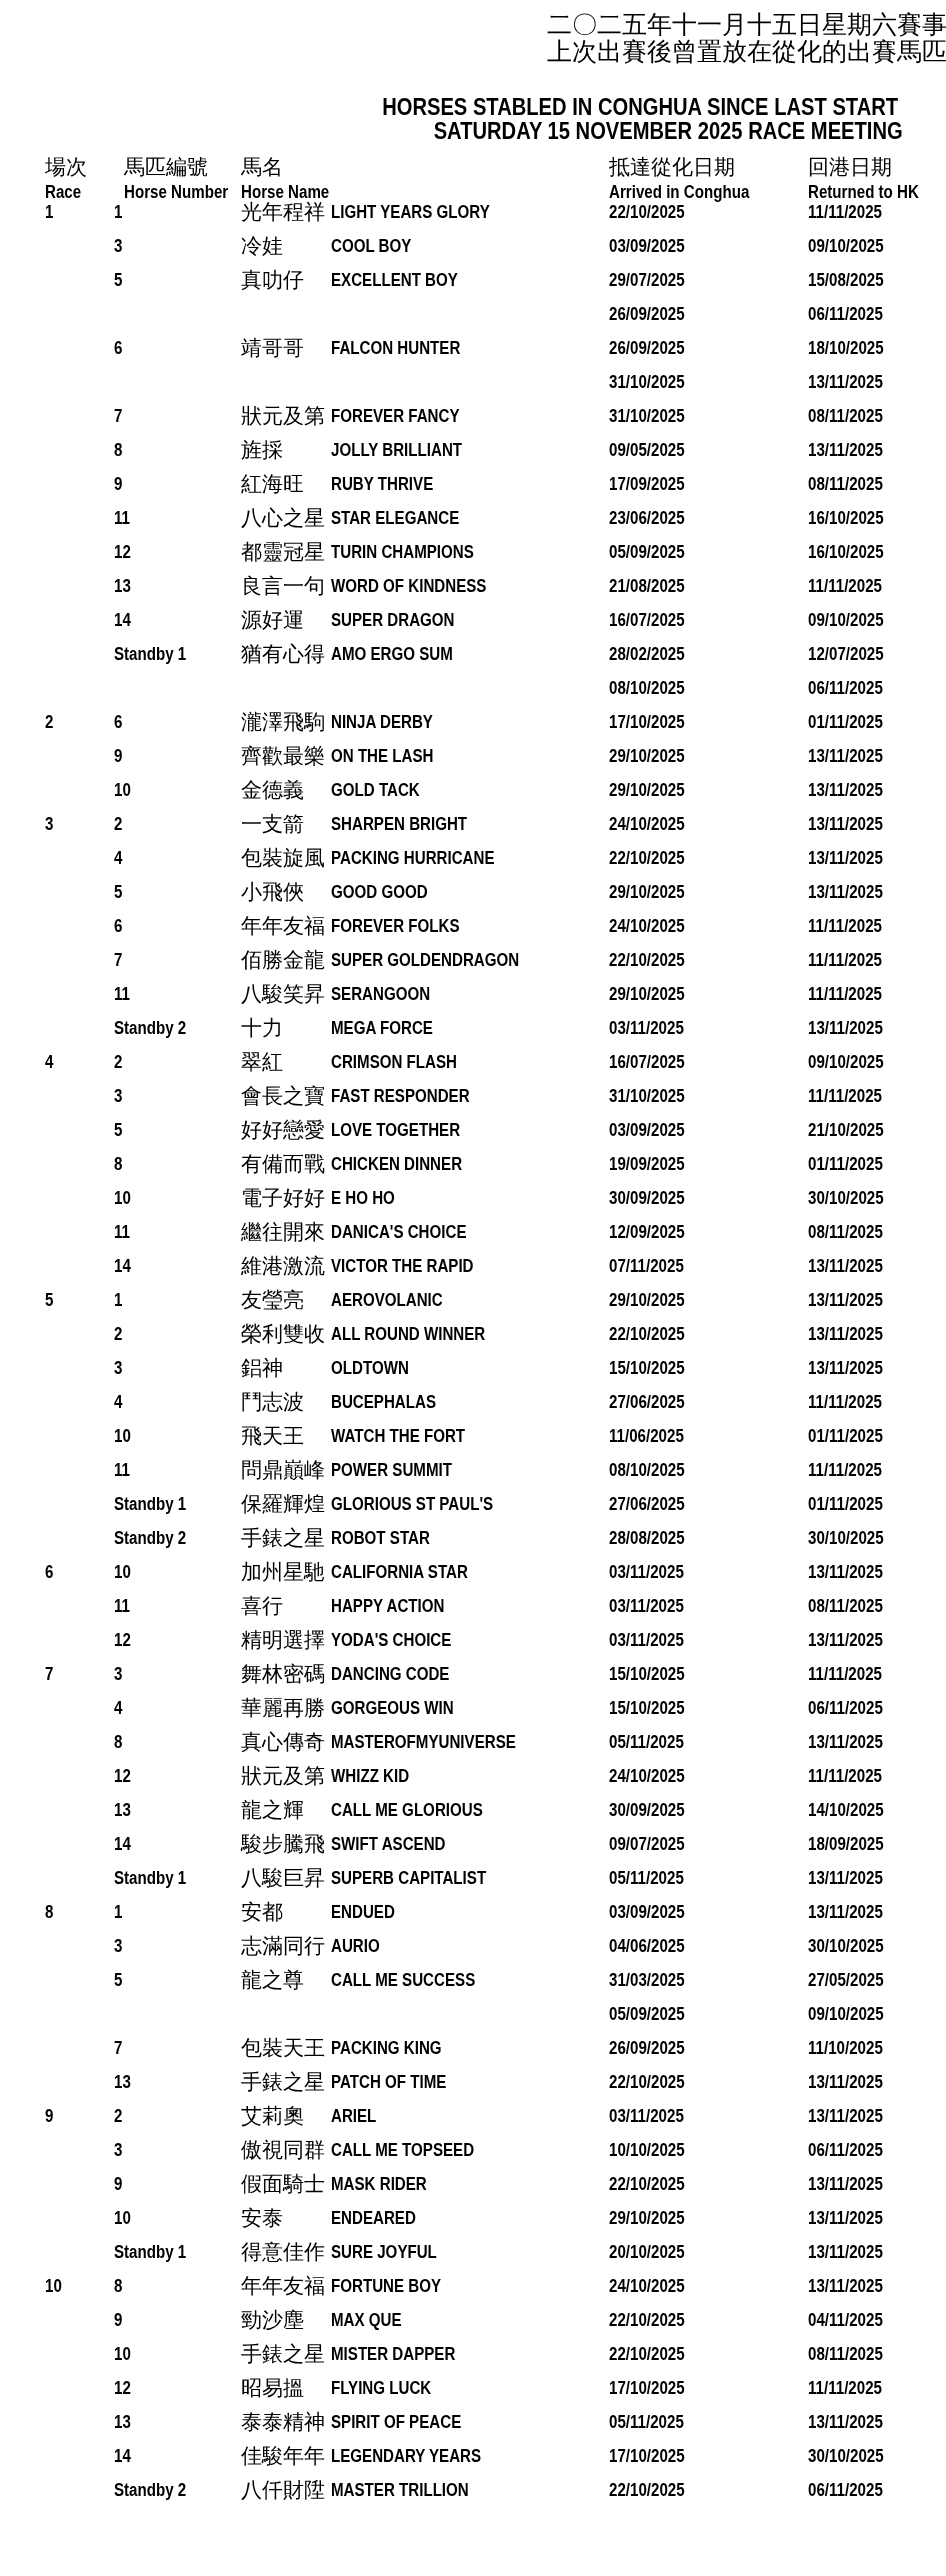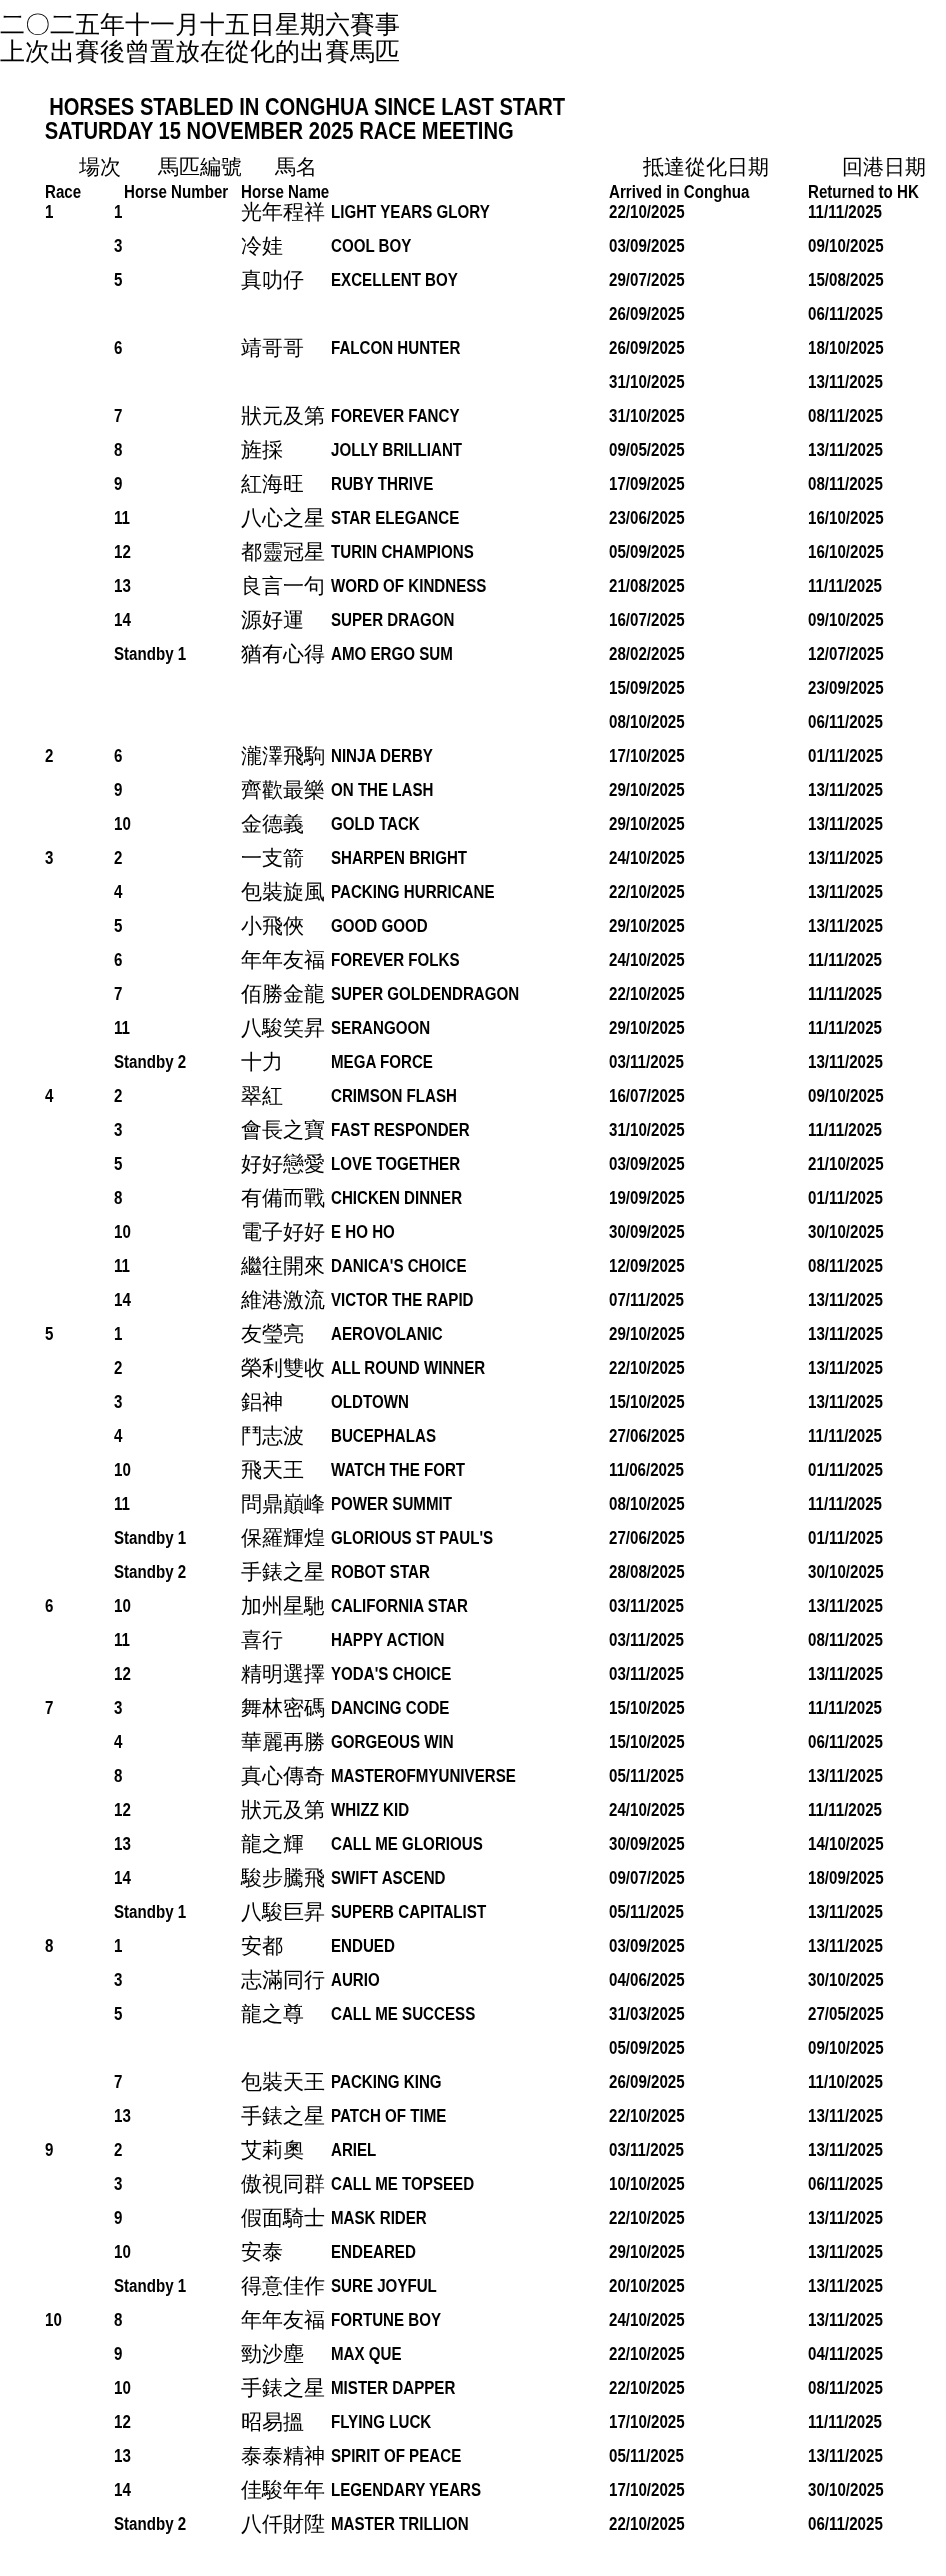"二〇二五年十一月十五日星期六賽事" .title-line { text-align: left -> right }
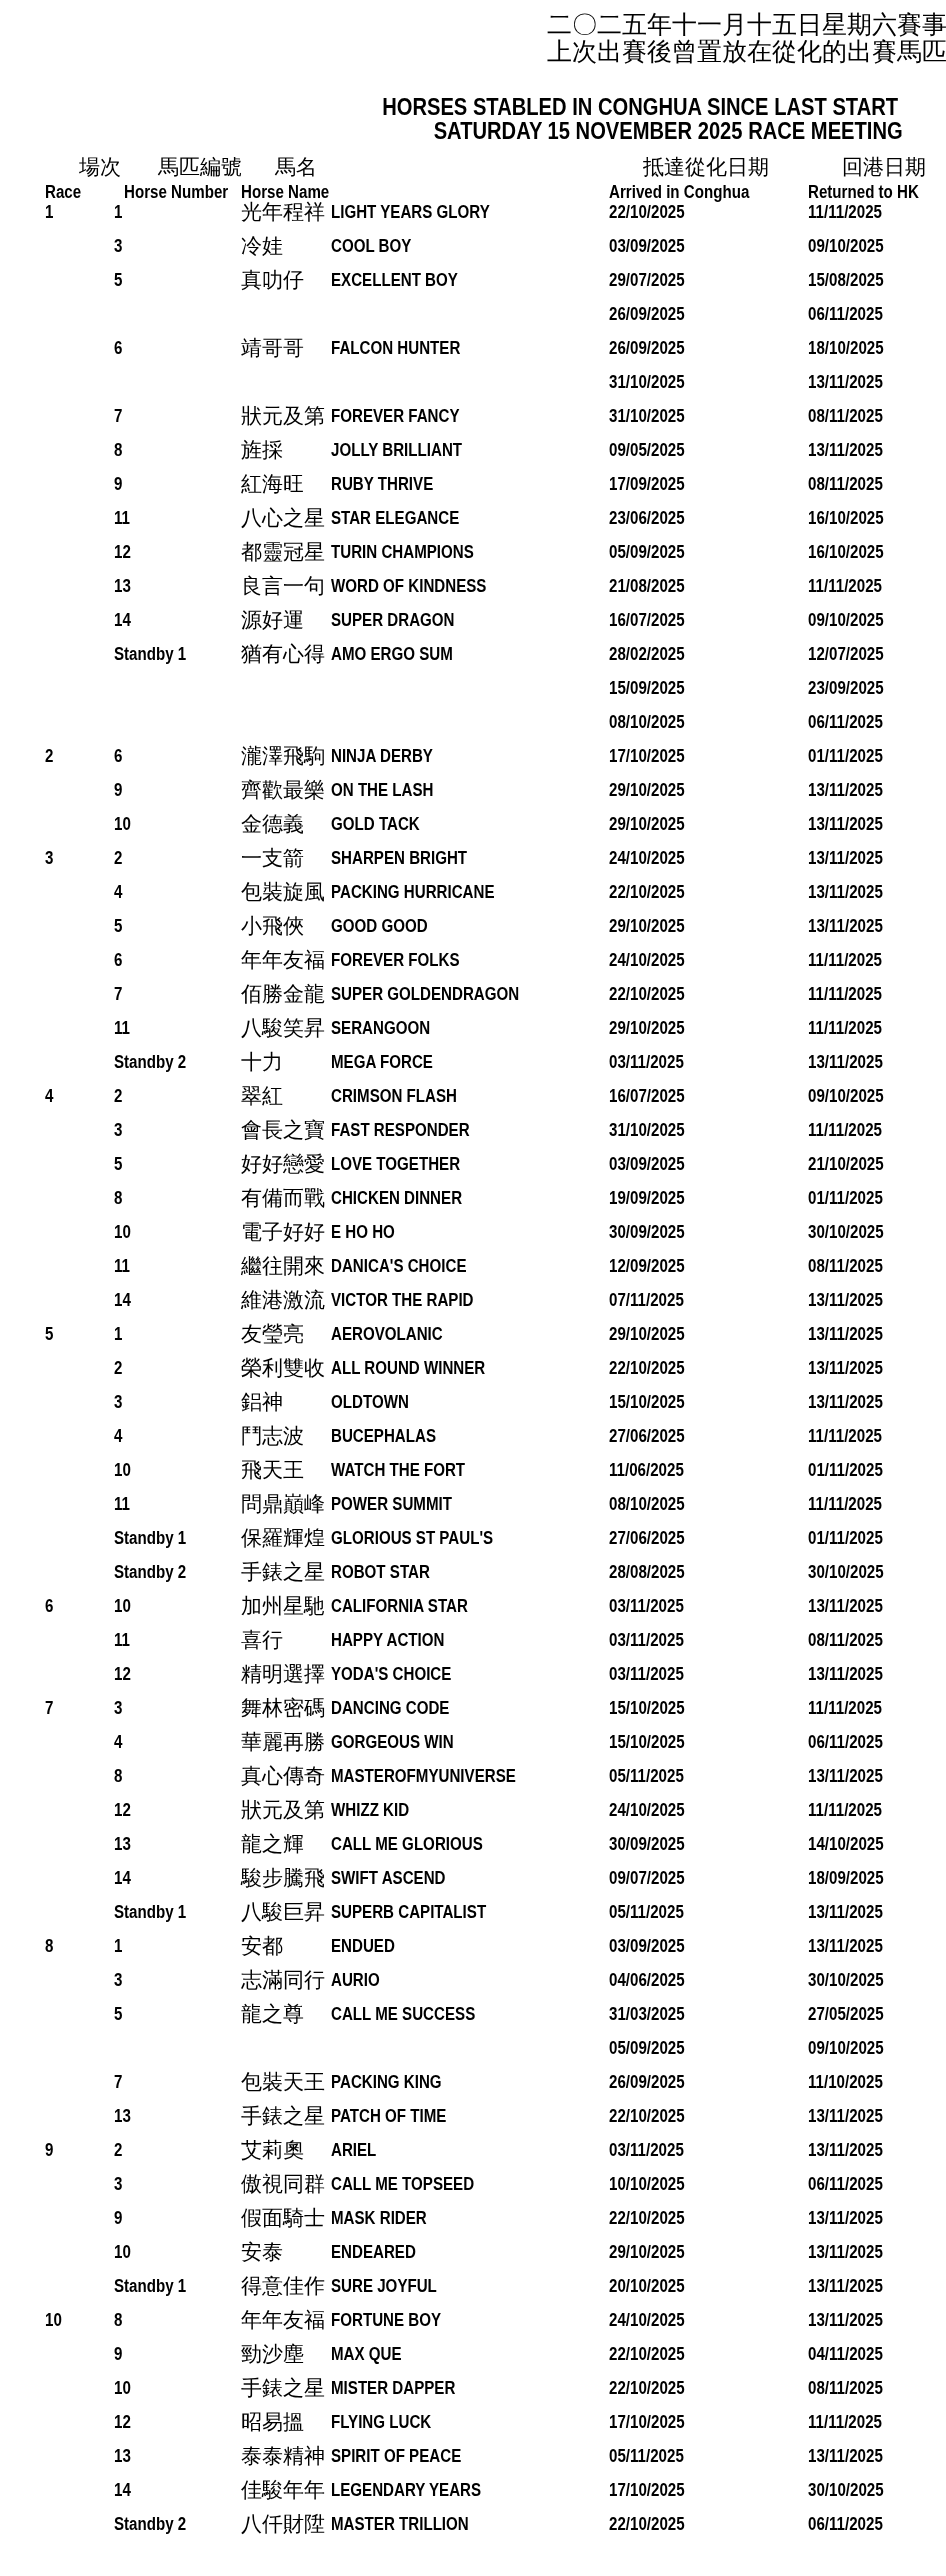"場次" .hz { margin-left: 34px -> none }
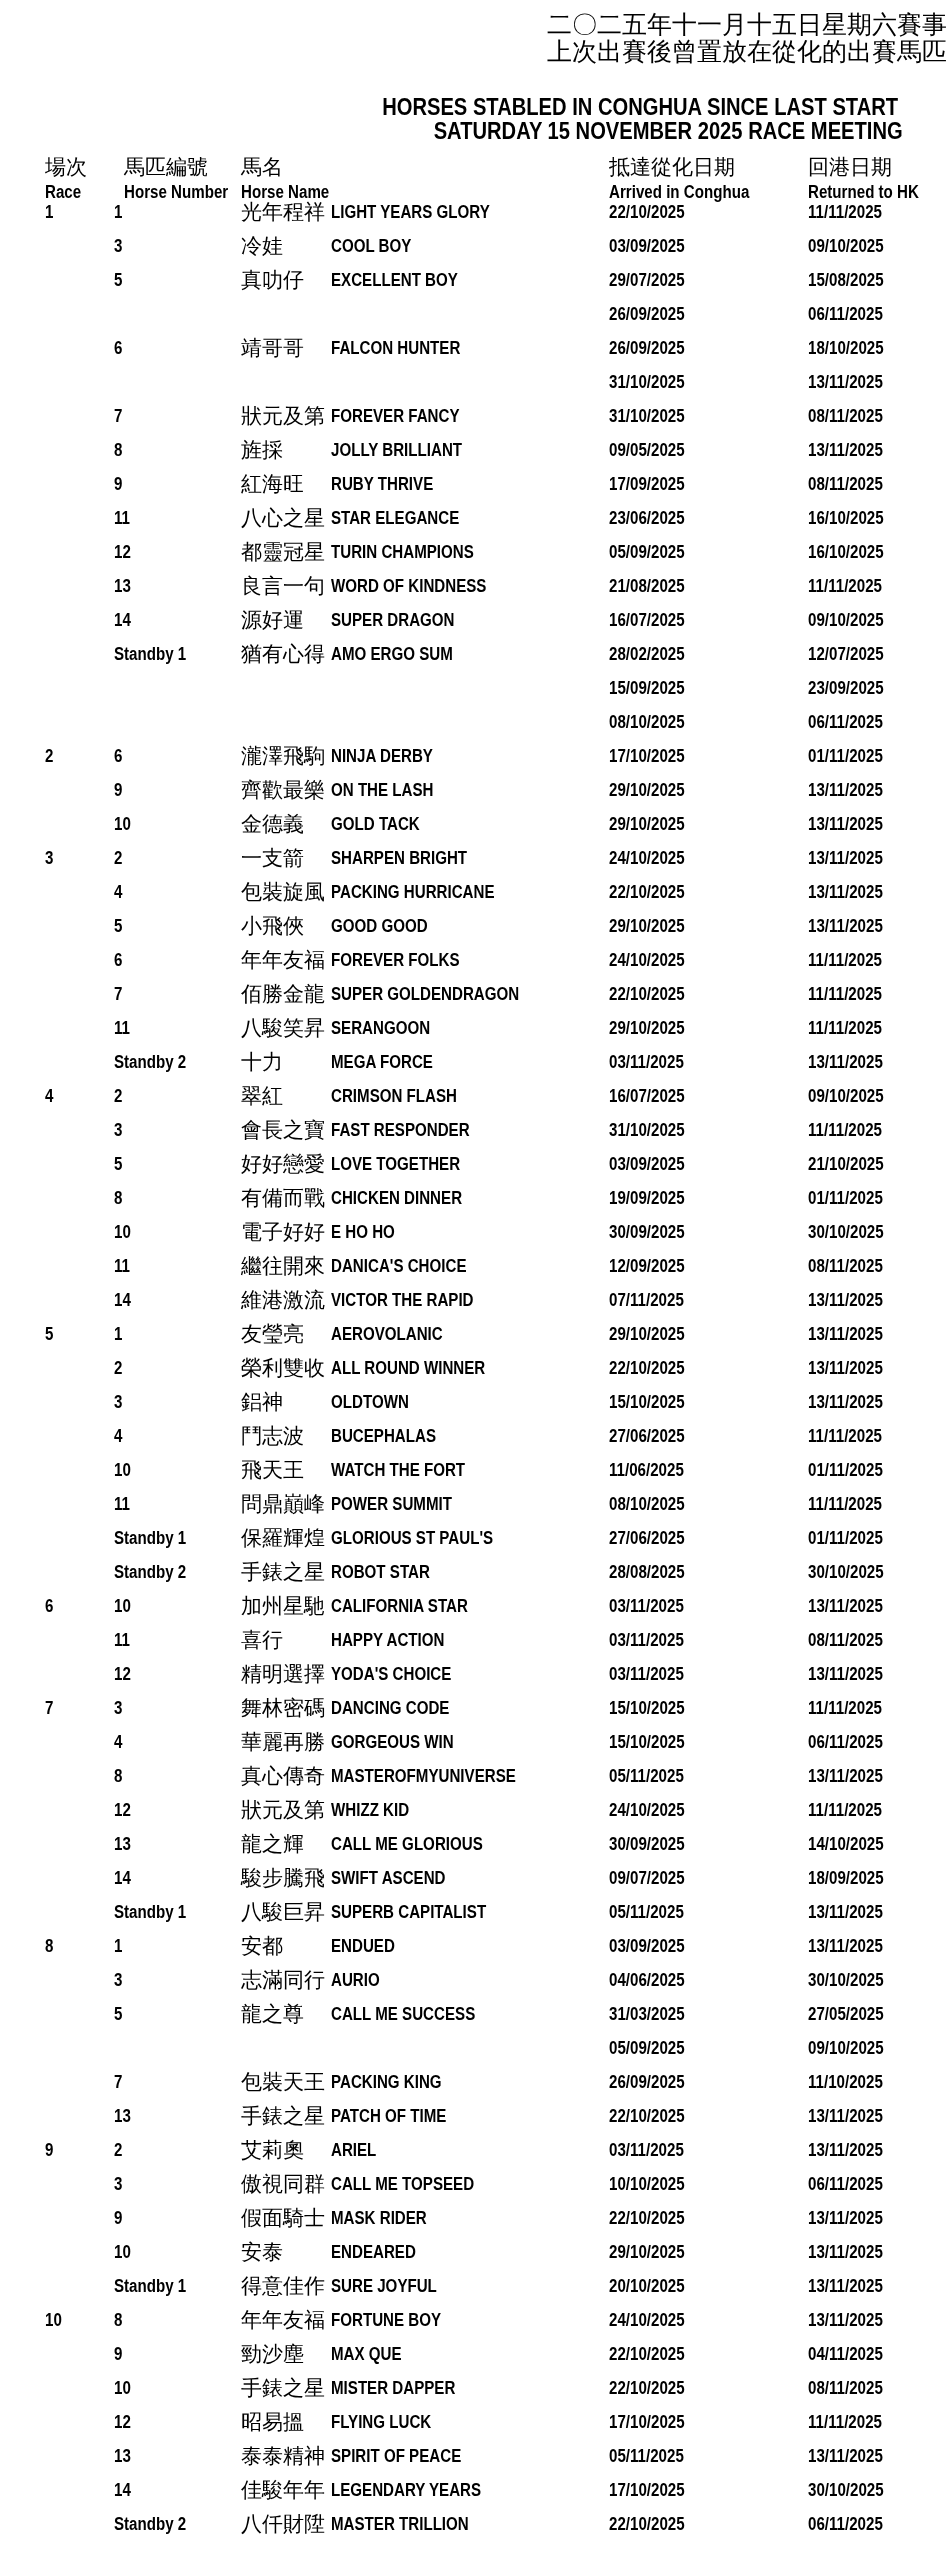"15/09/2025" div.line { html: <div> <span>15/09/2025</span> <span>23/09/2025</span> </div> -> none }
